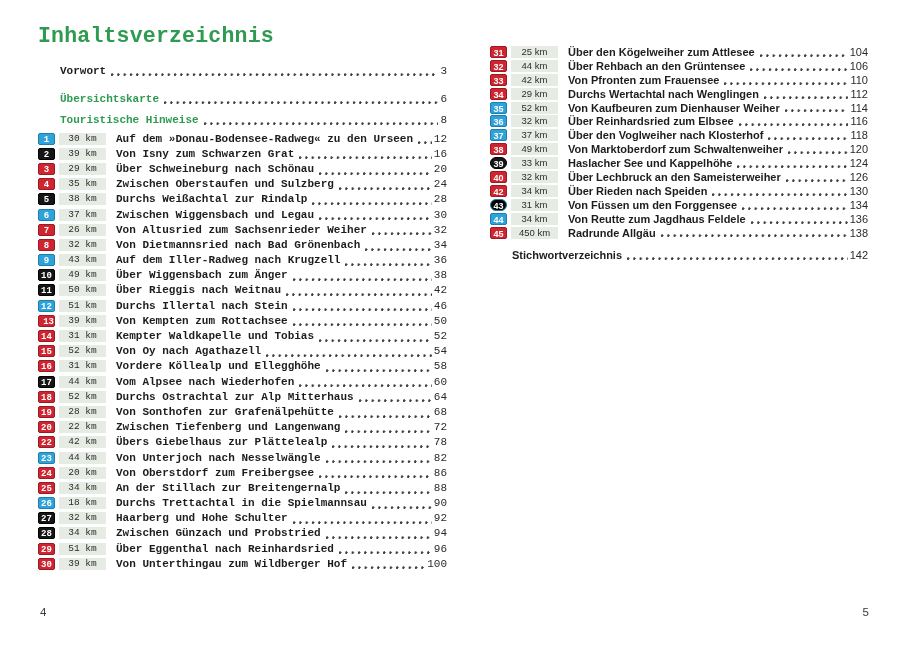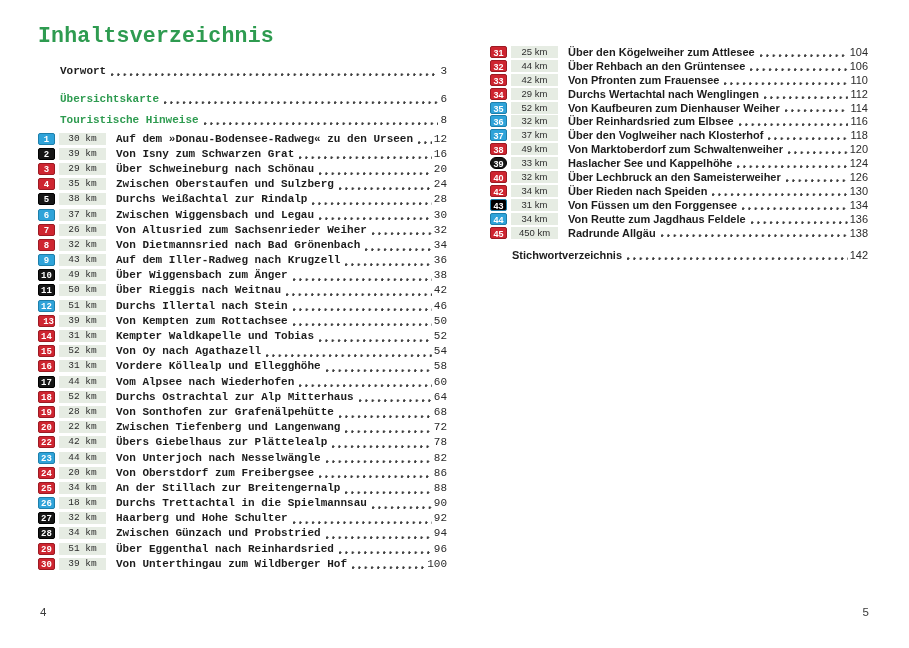"43" span.badge { border-radius: none -> 6px }
